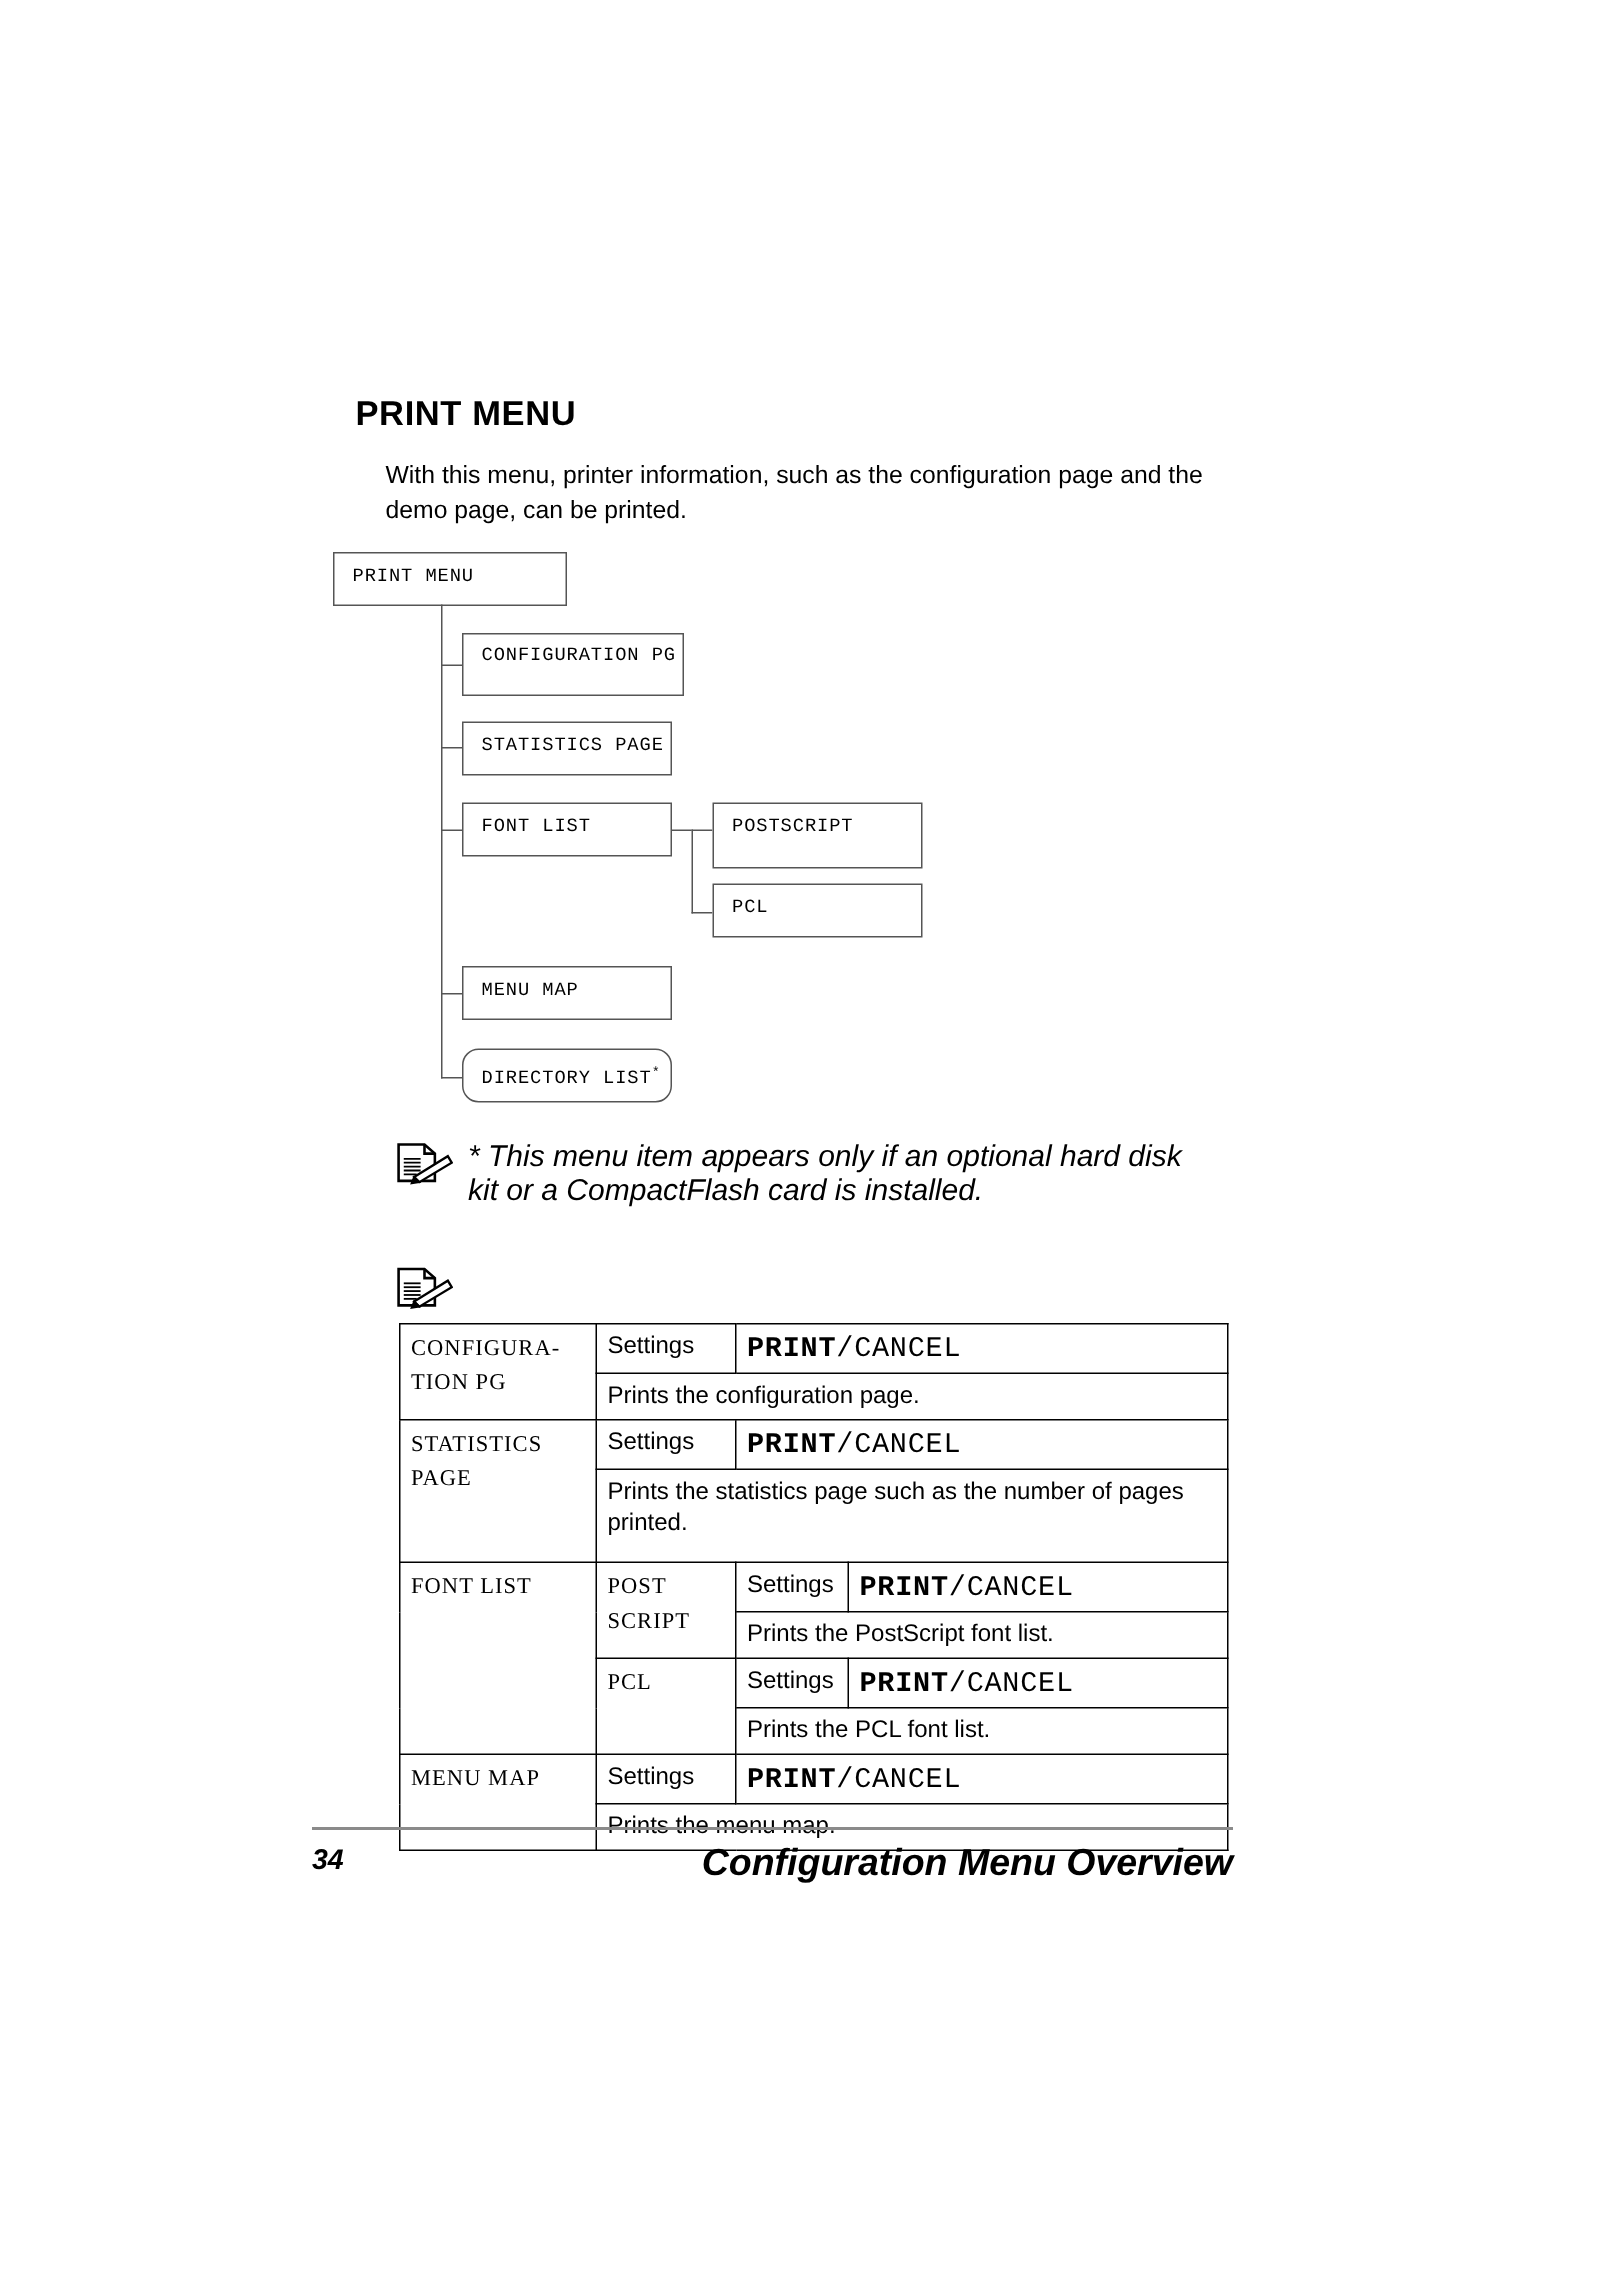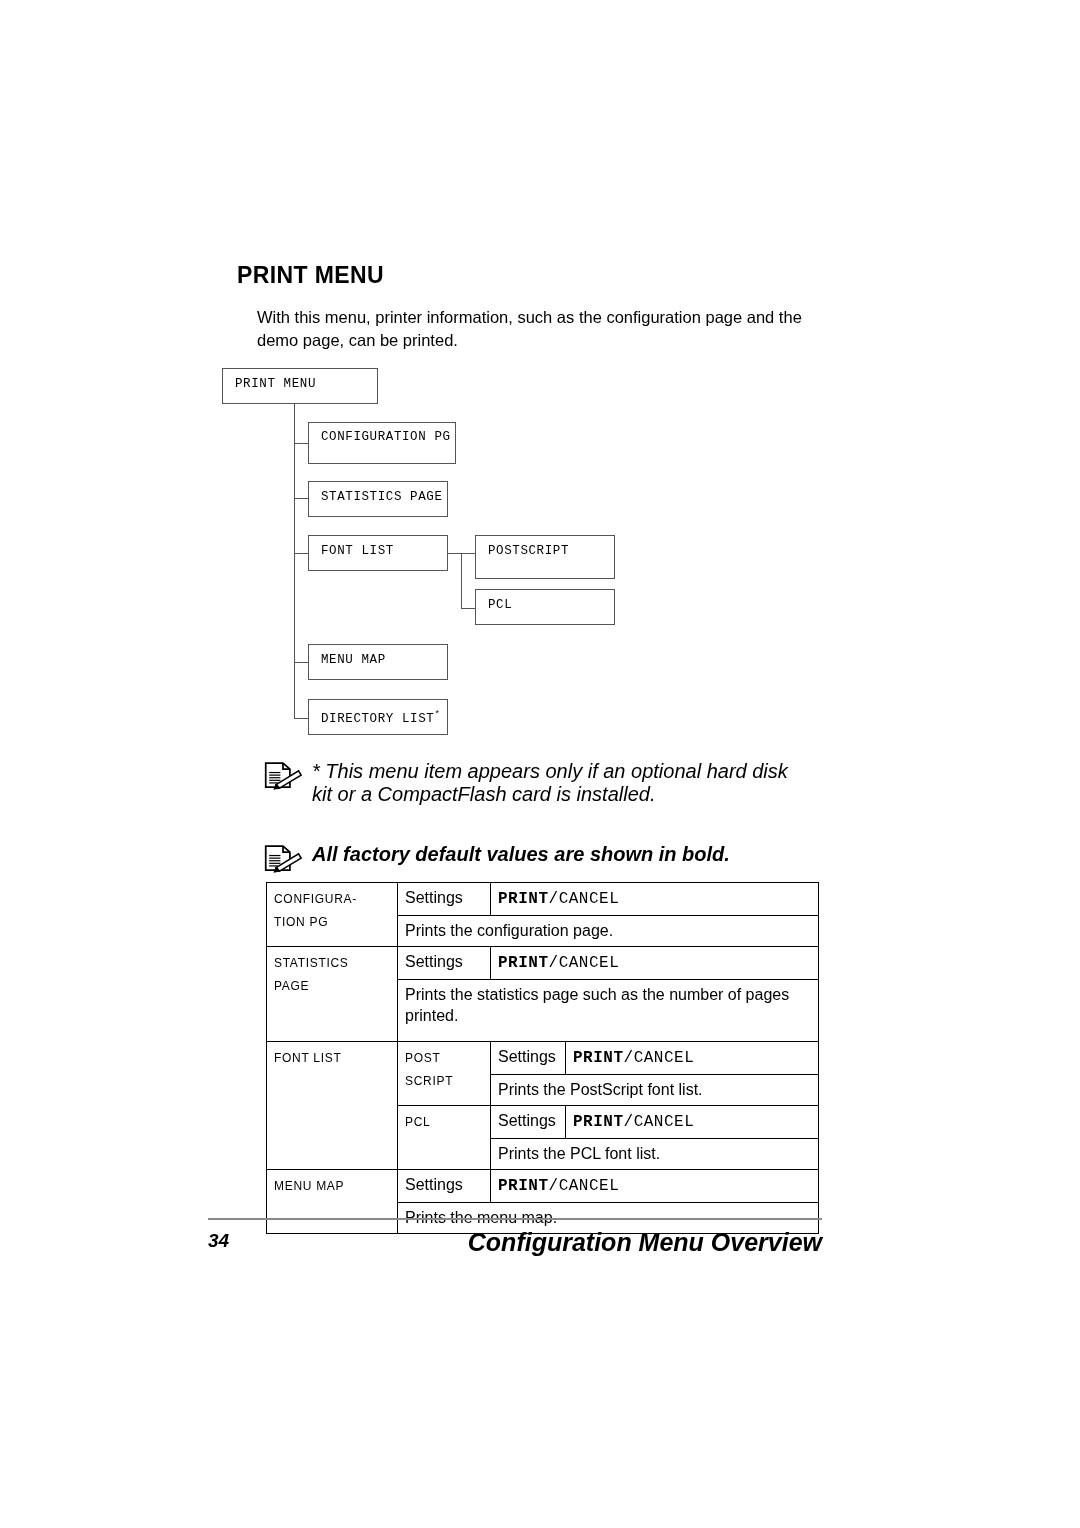"DIRECTORY LIST*" div.node-box { border-radius: none -> 11px }
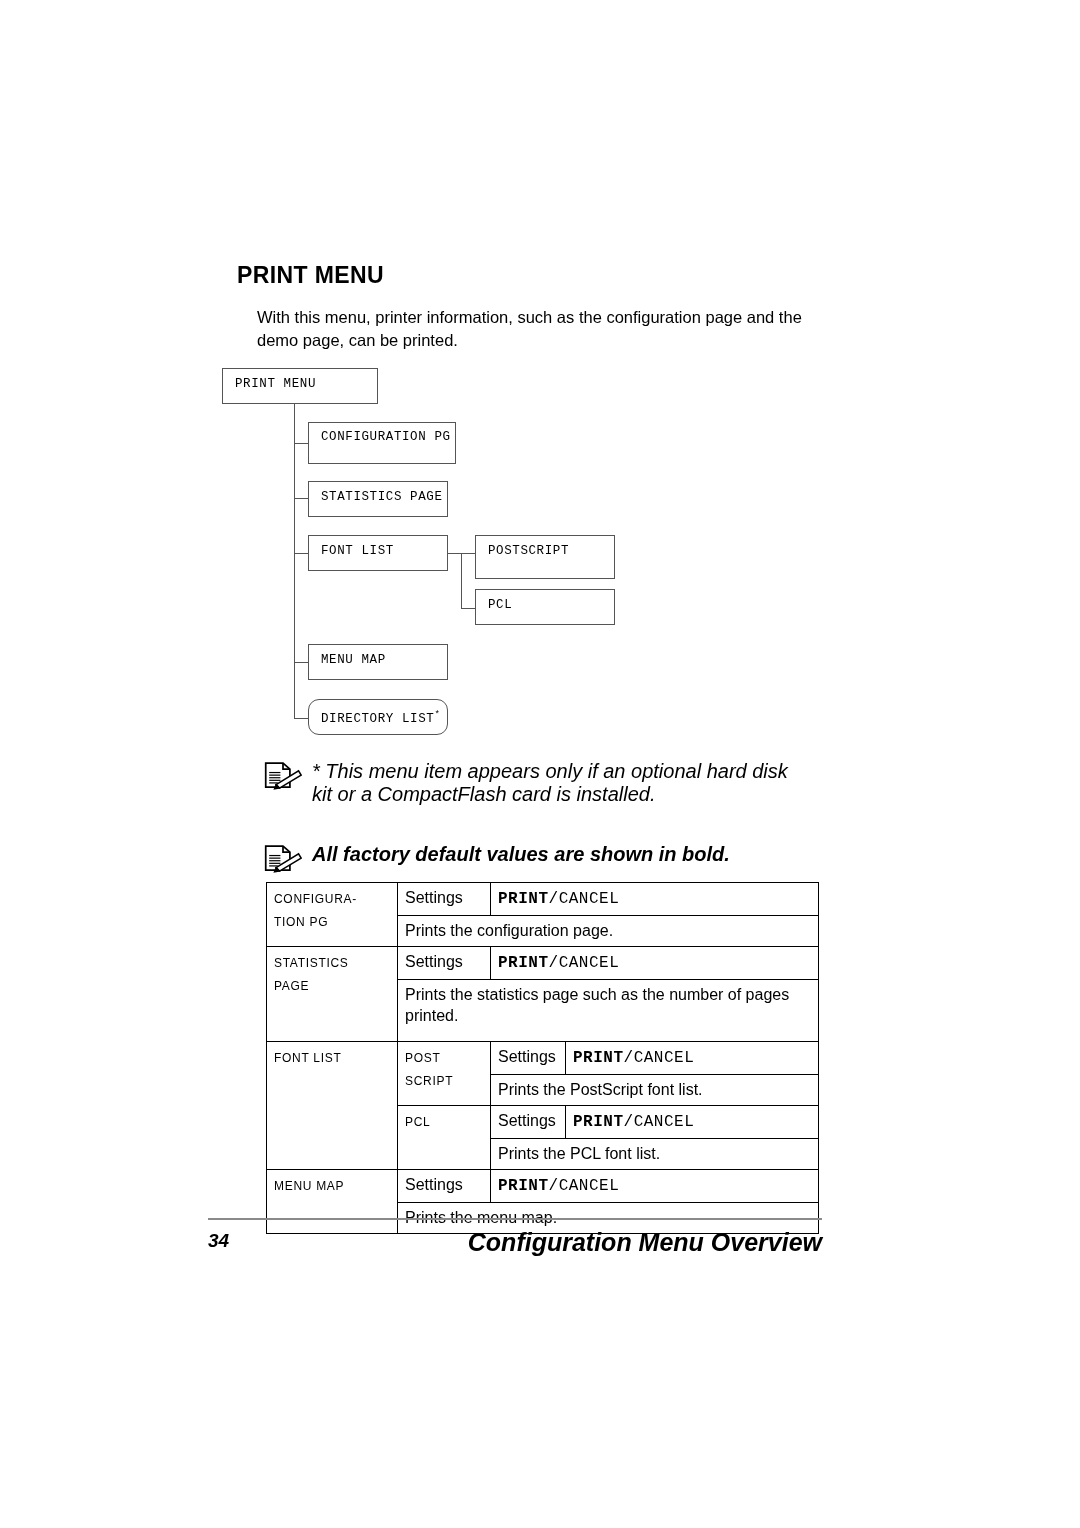"All factory default values are" span.note-text { html: <span>All factory default values are shown in bold.</span> -> none }
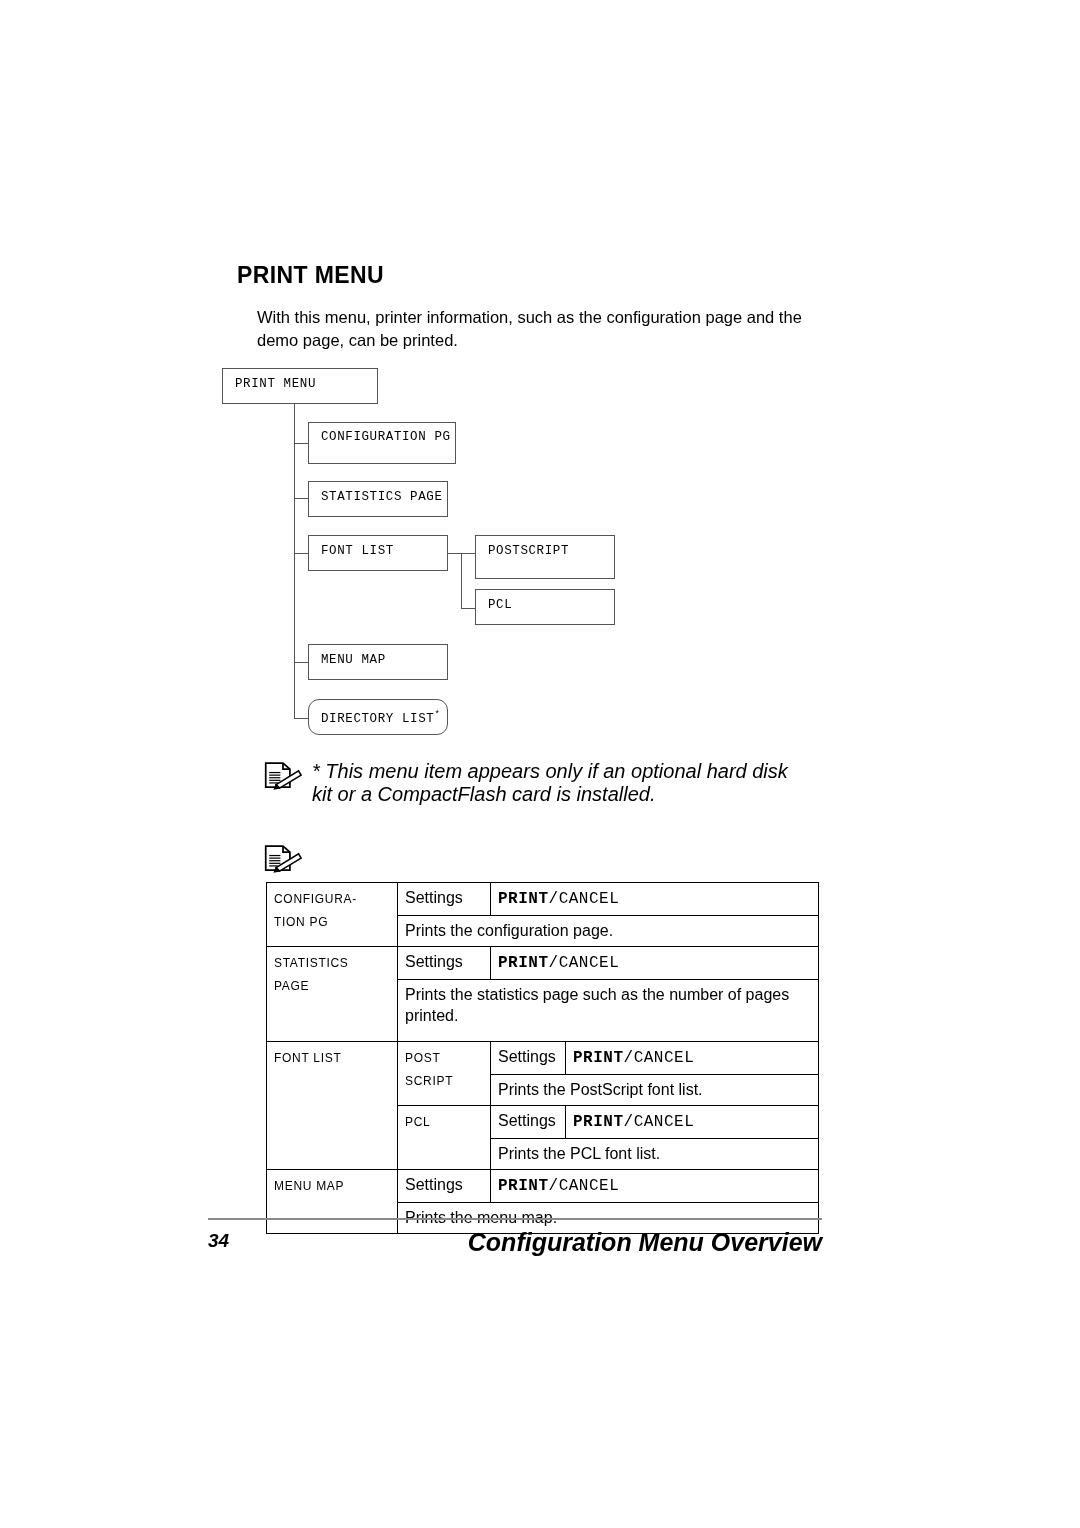"CONFIGURA-" #settings-table td.mono { font-family: Liberation Sans, sans-serif -> Liberation Serif, serif; font-size: 12px -> 15px }
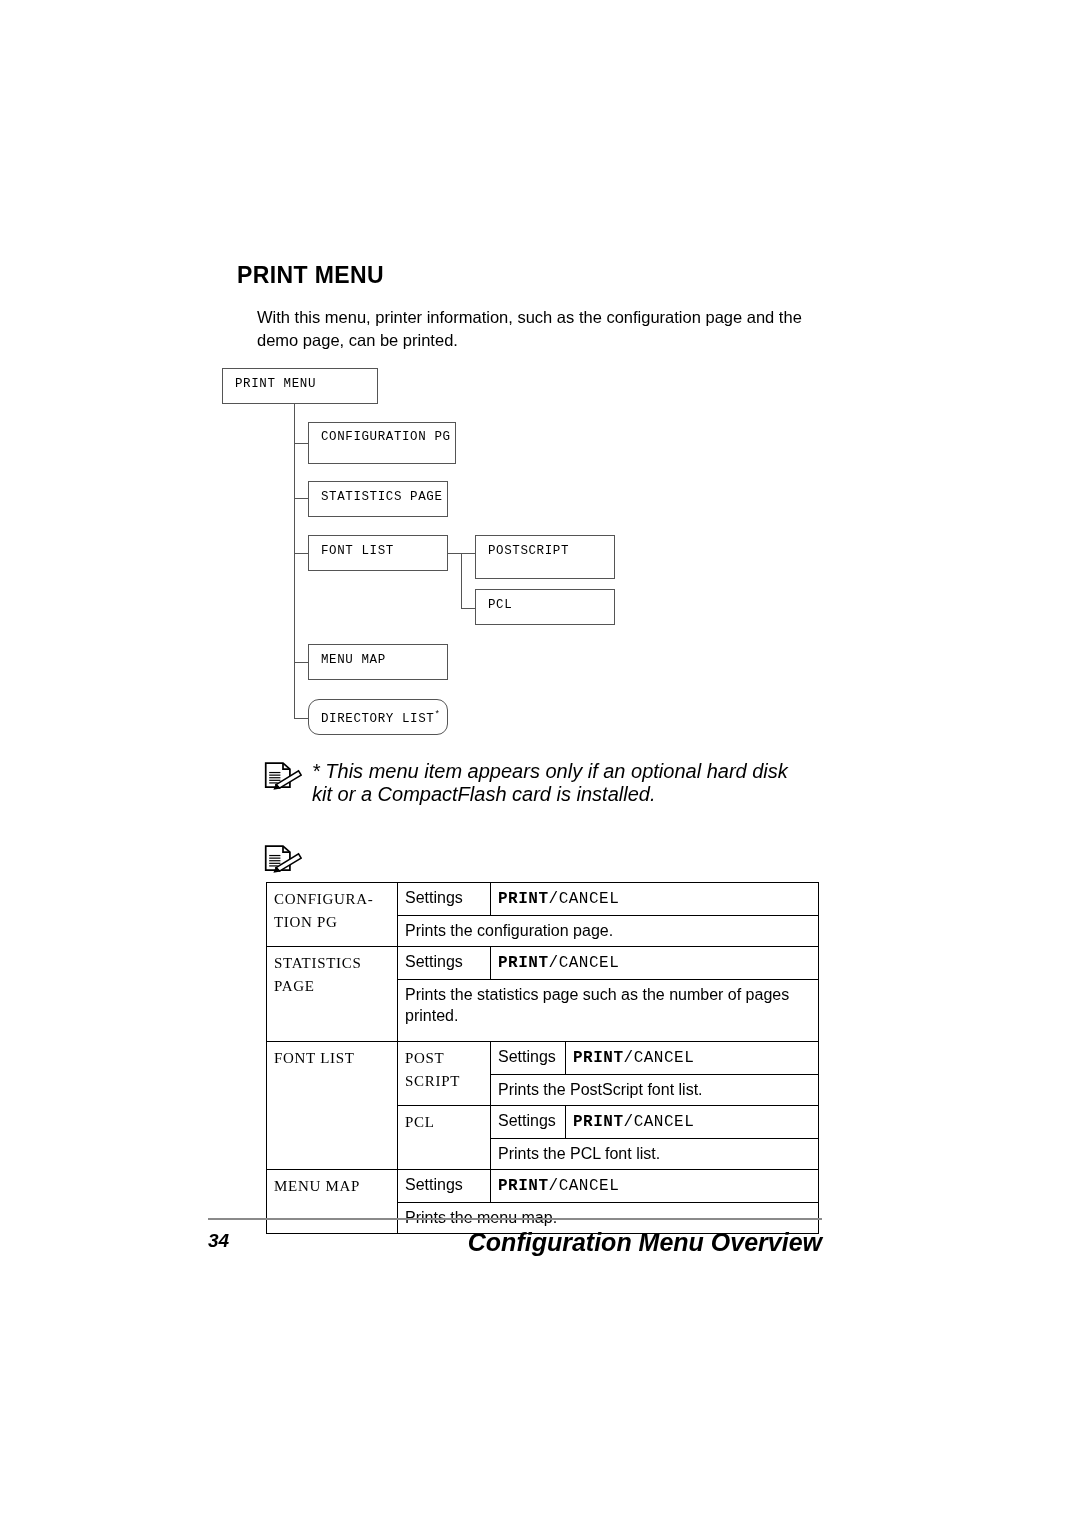"PRINT/CANCEL" #settings-table td.value { font-size: 16px -> 19px }
